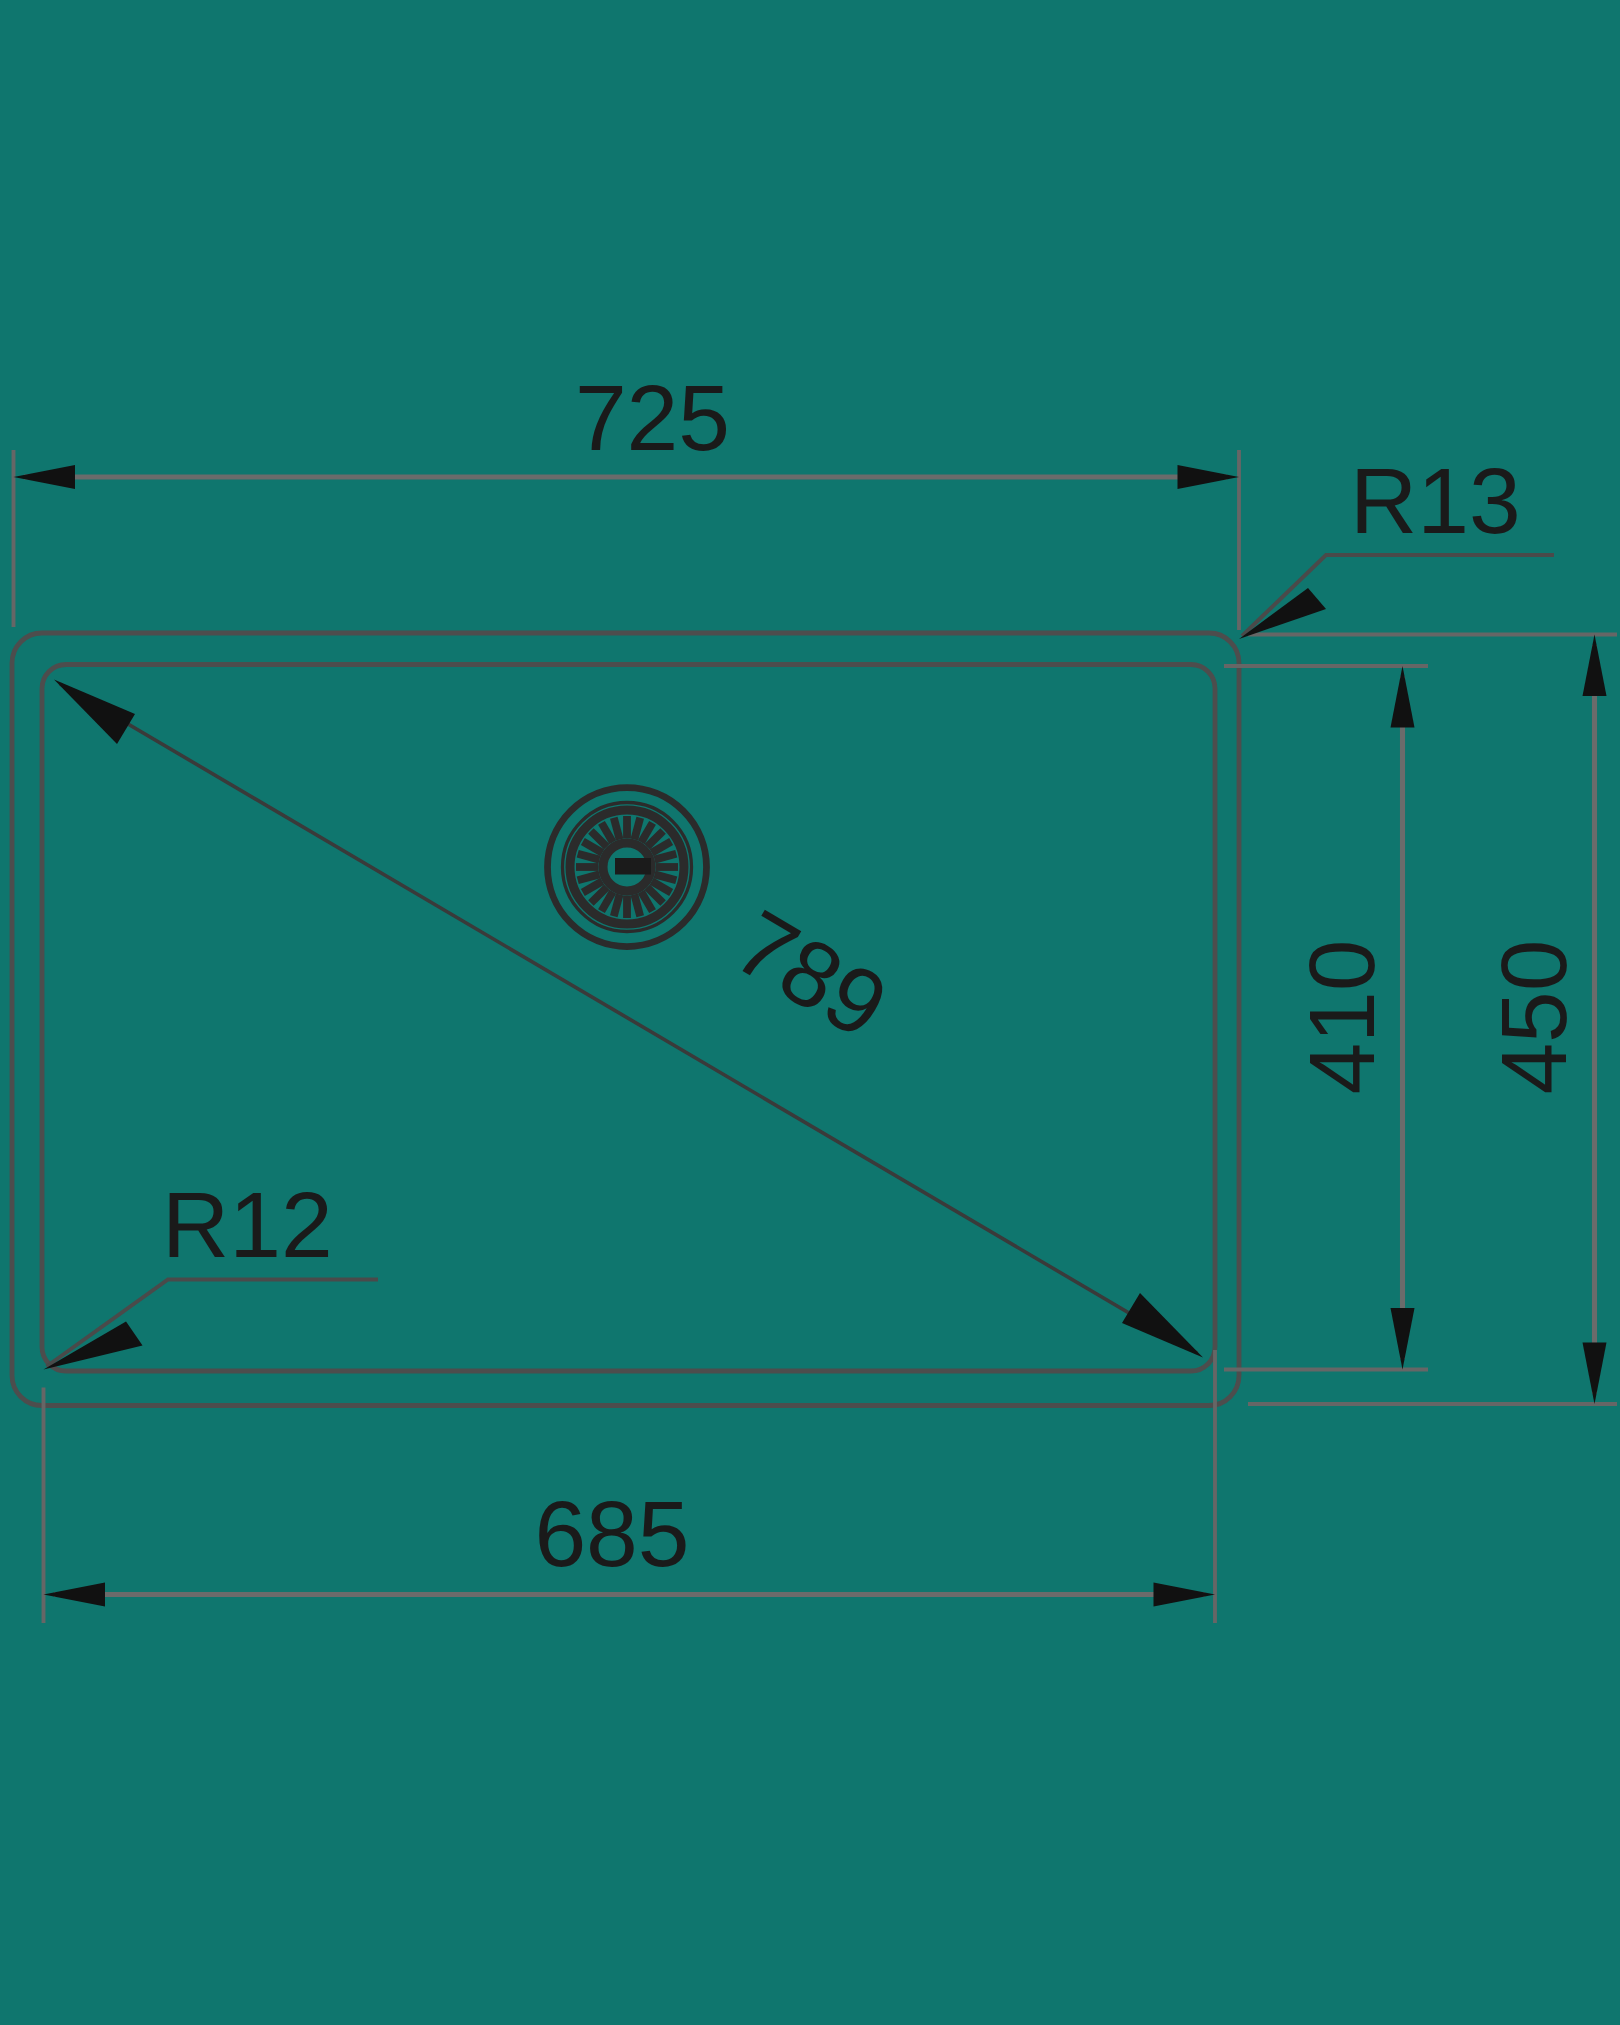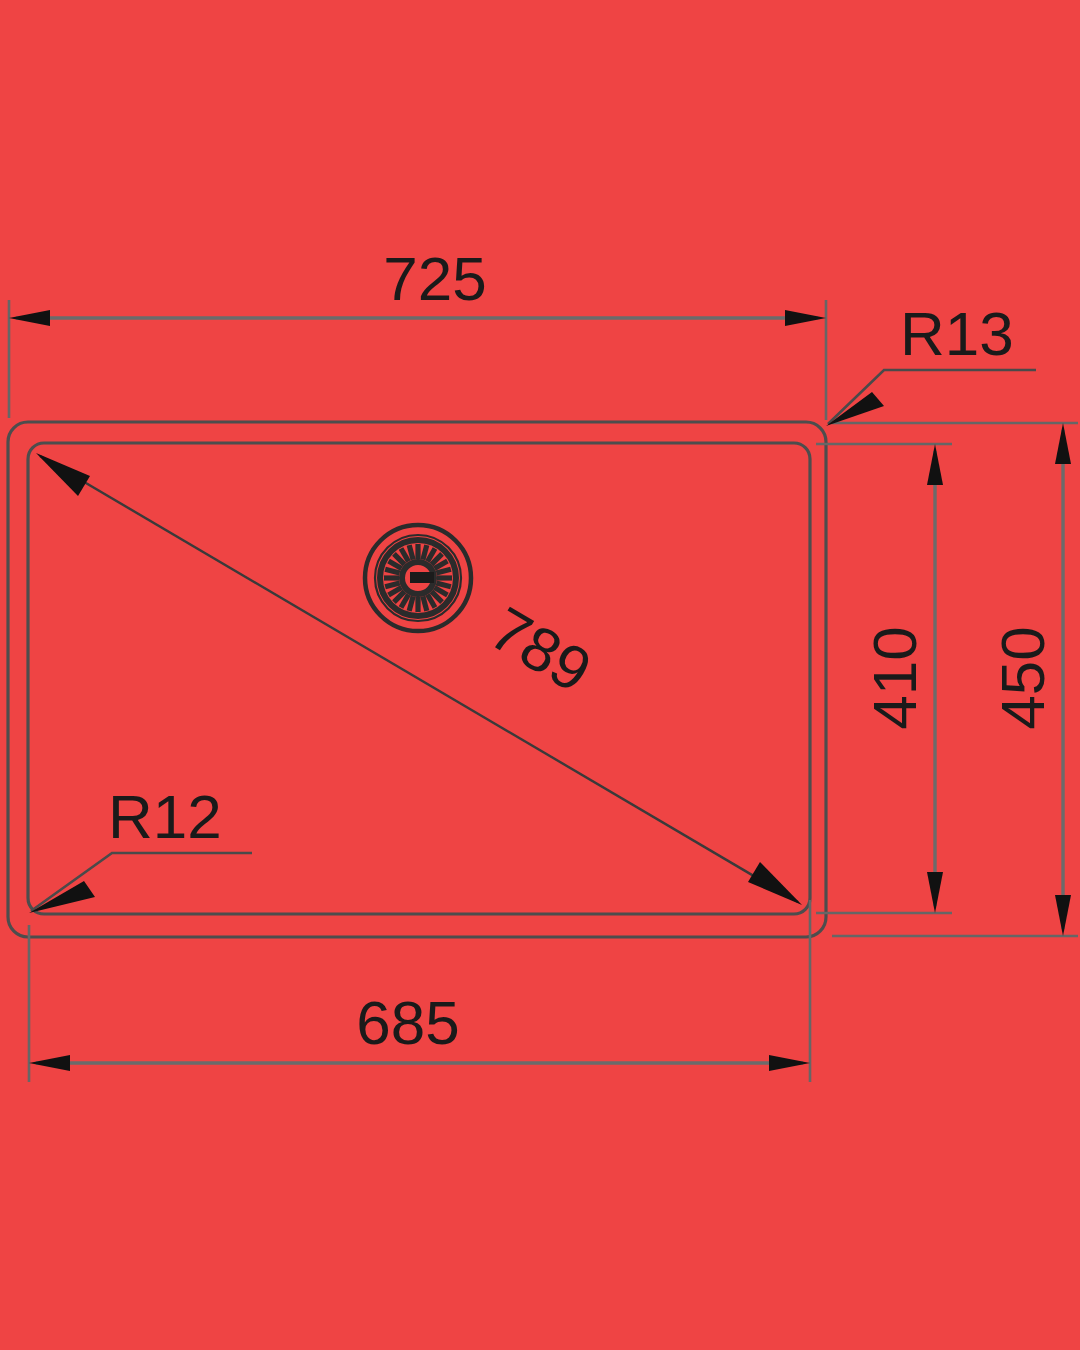"725" #drawing-root { background: #ef4444 -> #0f766e }
